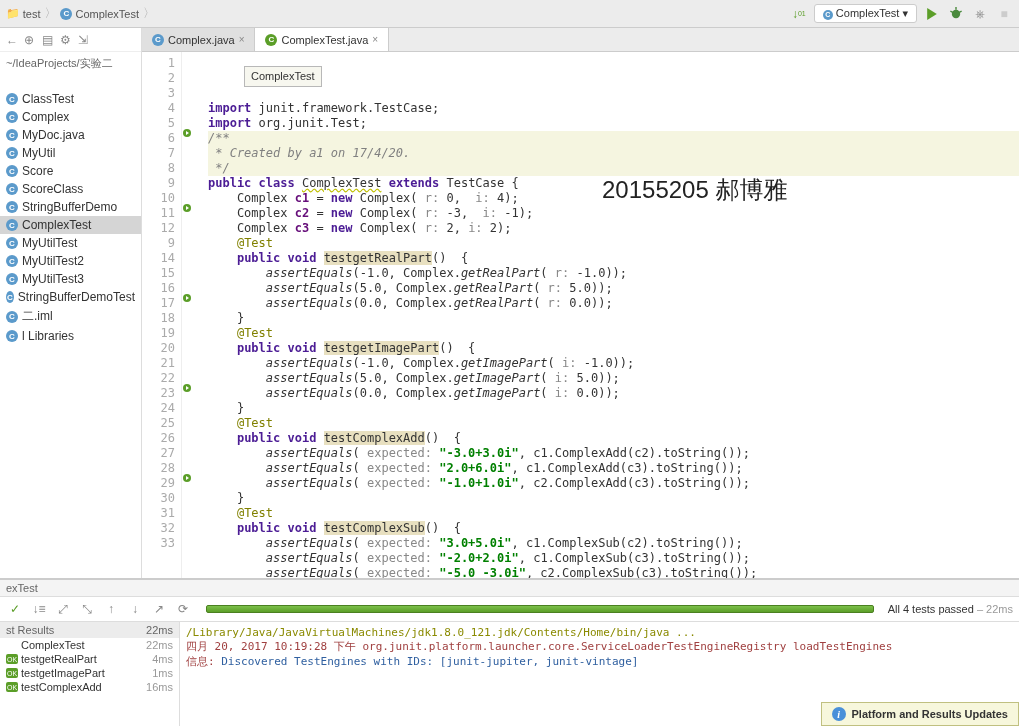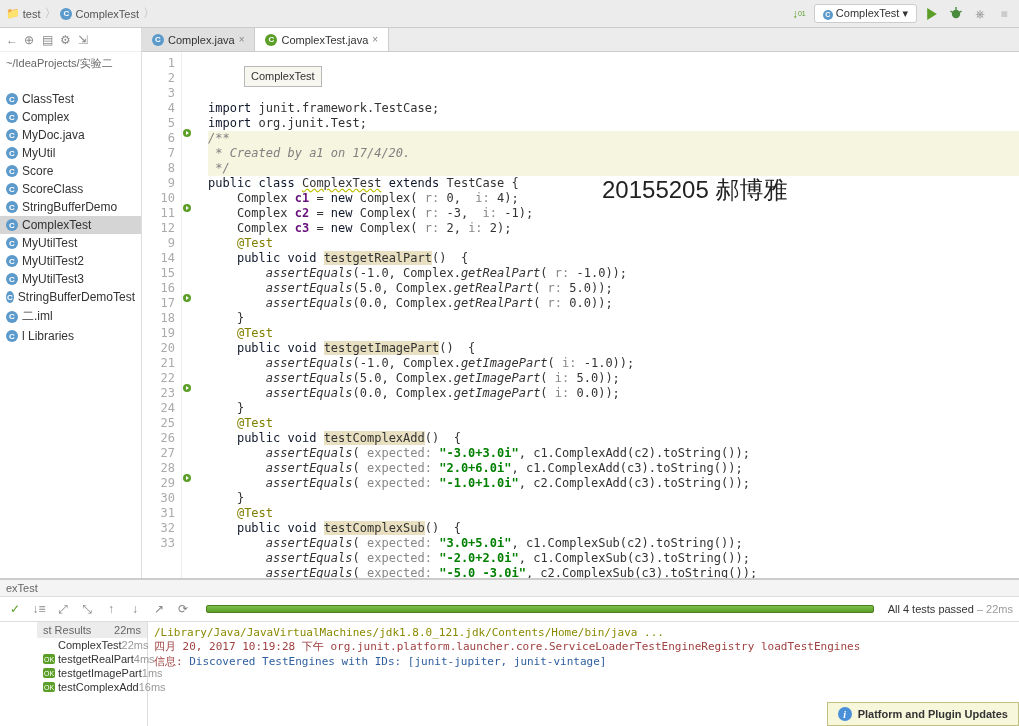"import" .kw { color: #0f172a -> #4c1d95; font-weight: normal -> bold }
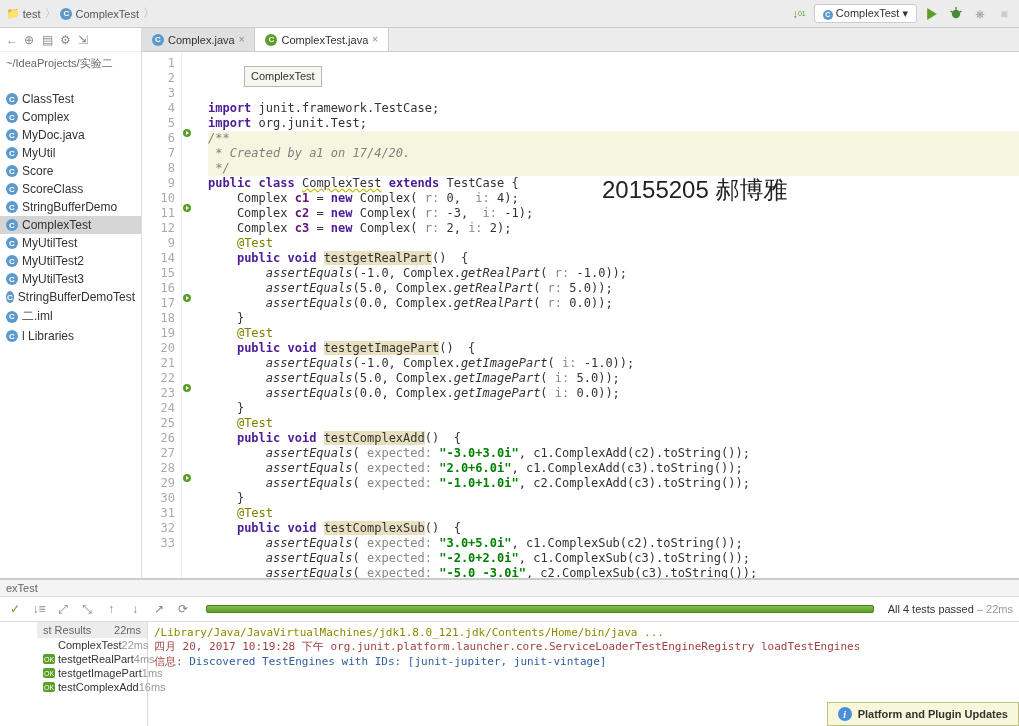"st Results" .test-tree { padding-left: 37px -> none; width: 148px -> 180px }
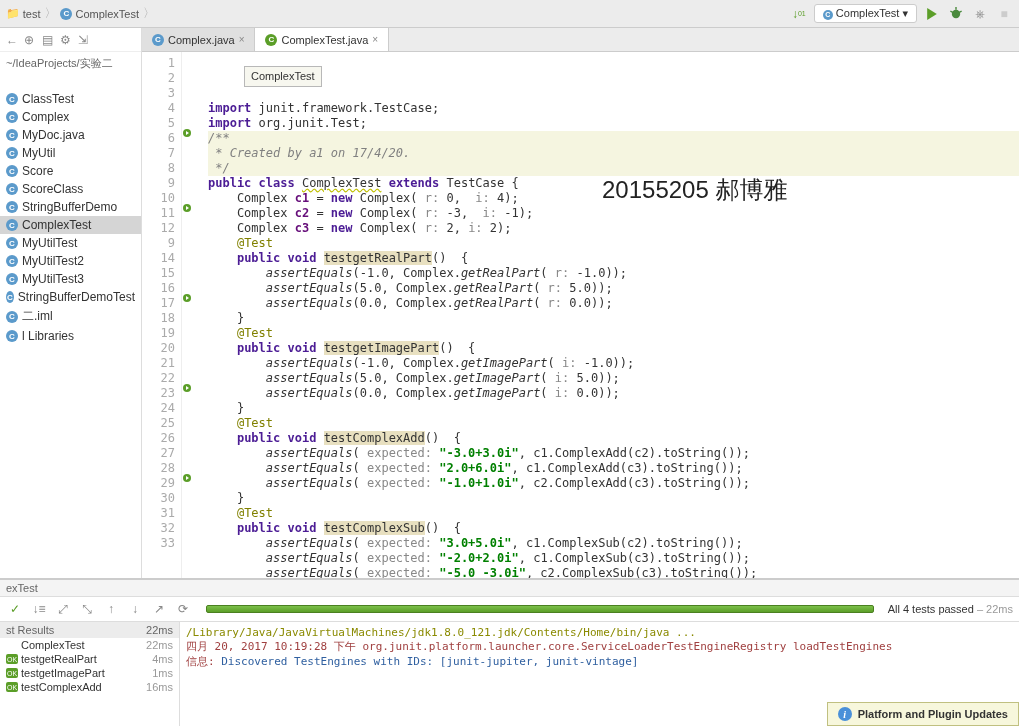"Platform and Plugin Updates" span { text: Plugin -> Results }
